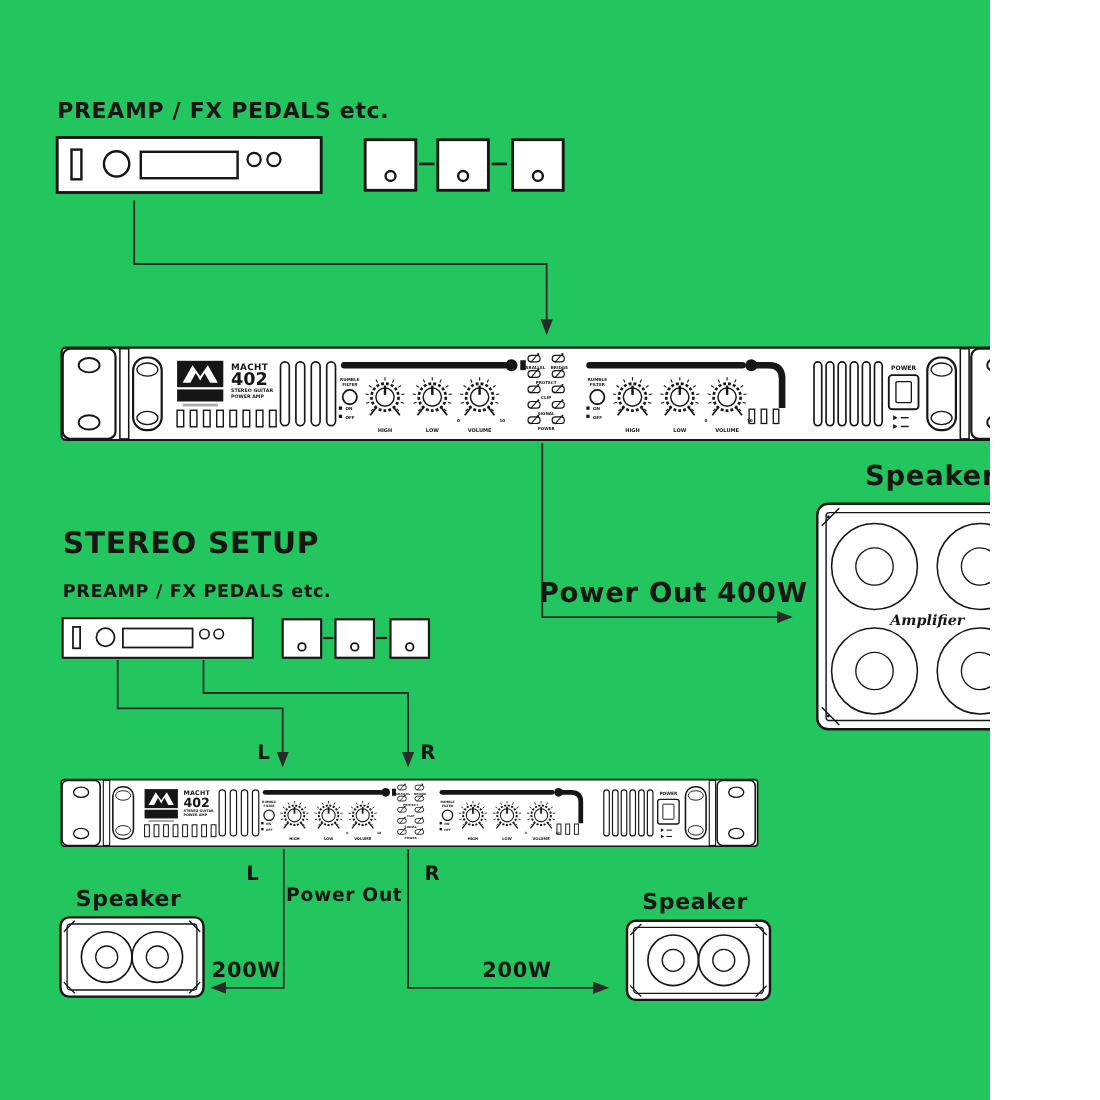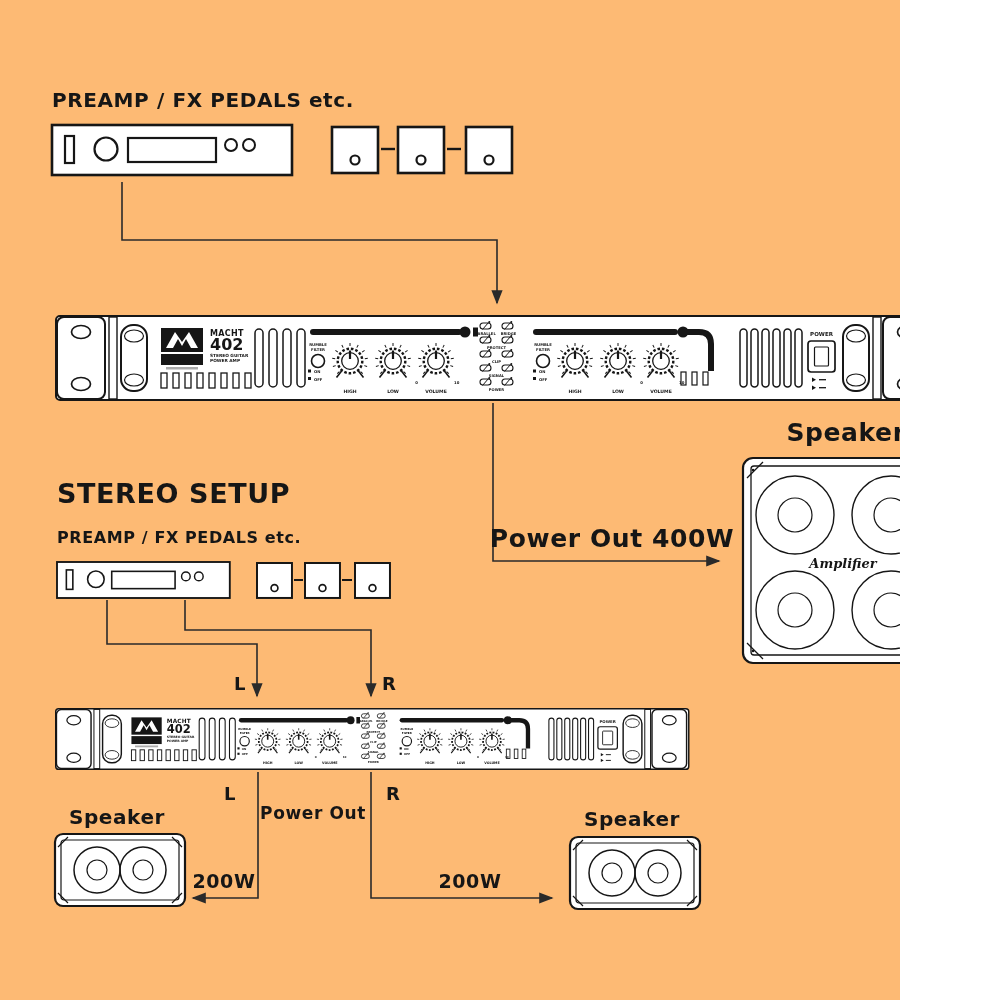"PREAMP / FX PEDALS etc." .page { background: #fdba74 -> #22c55e }
